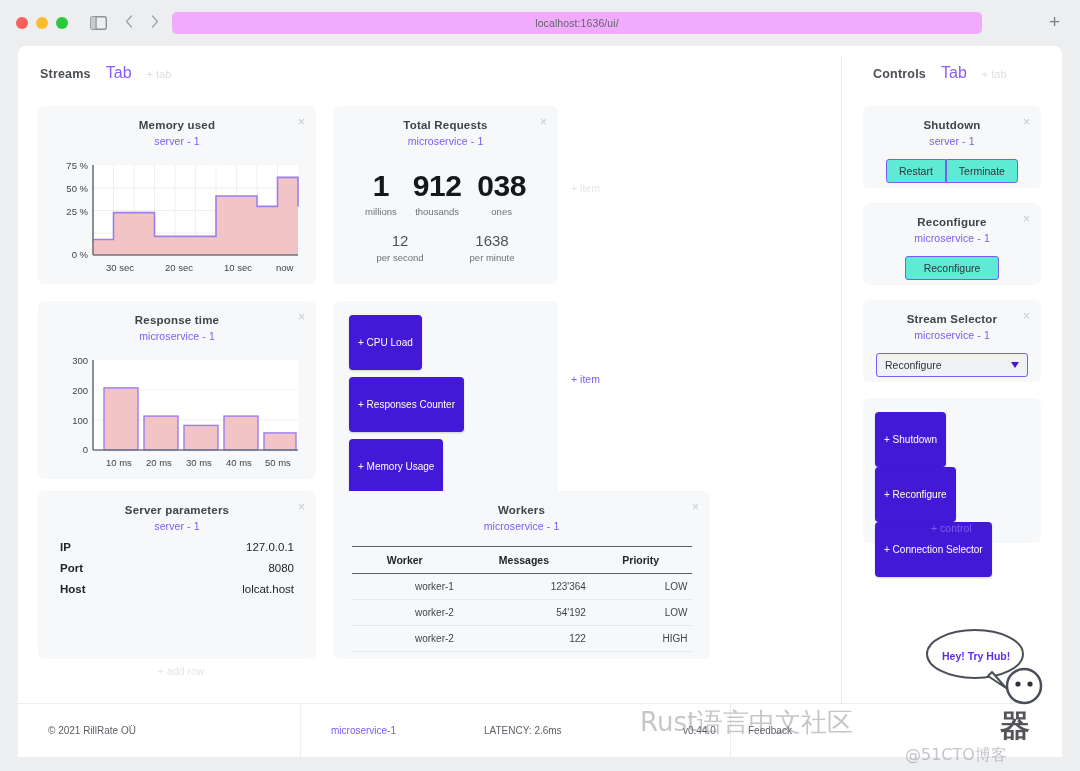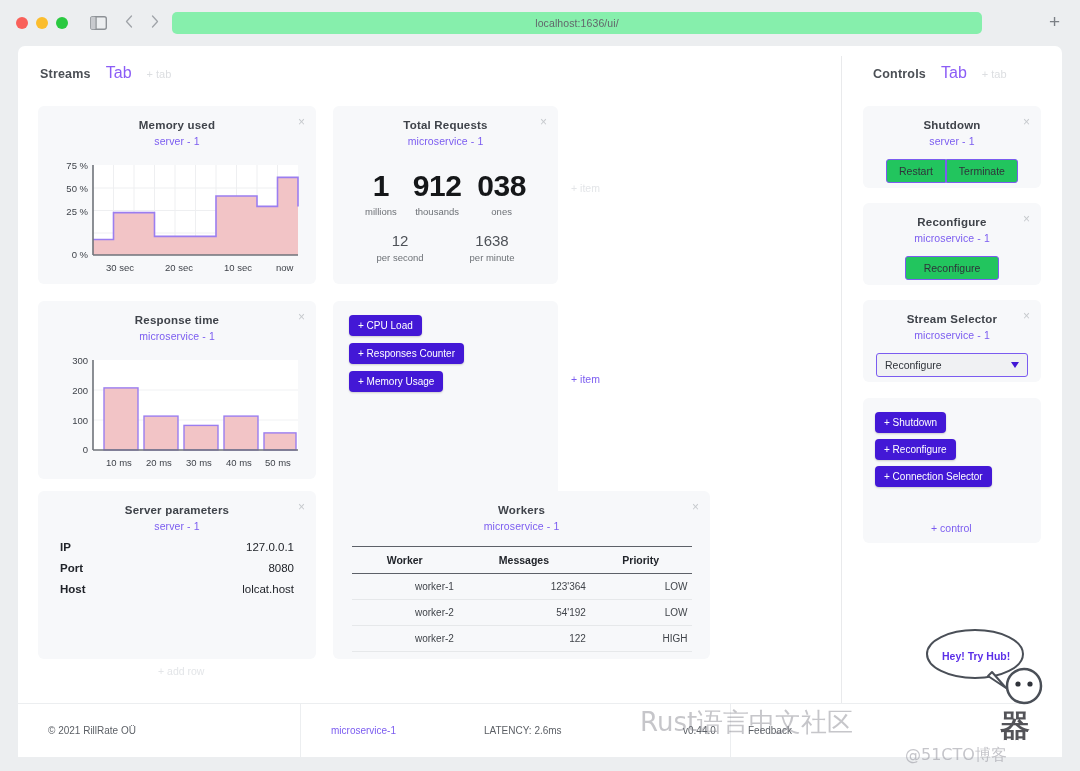"localhost:1636/ui/" .urlbar { background: #86efac -> #f0abfc }
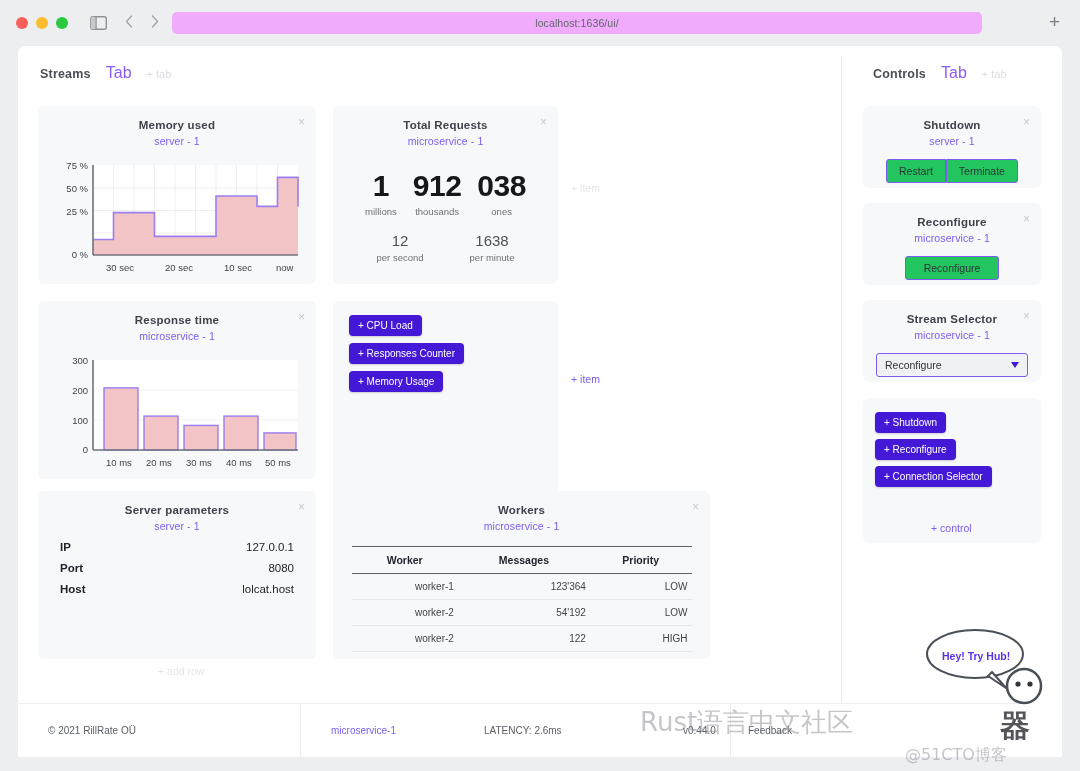"Restart" .outline-btn { background: #22c55e -> #5eead4 }
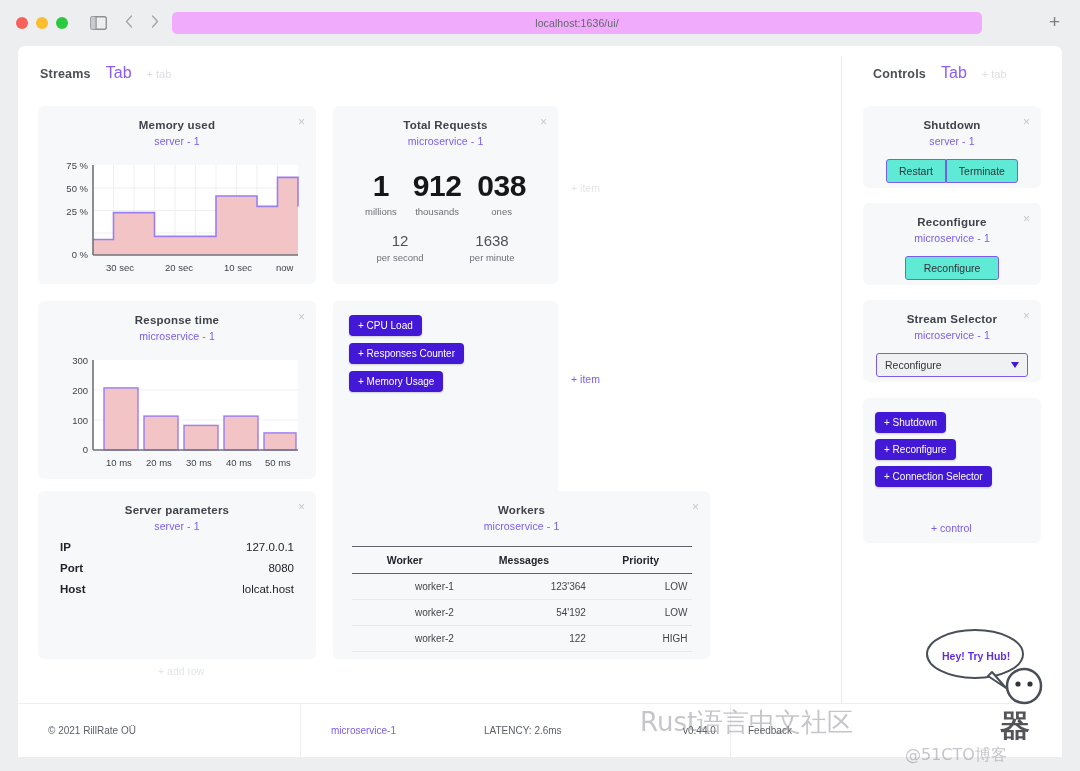"+ CPU Load" .pill { padding: 5px 9px -> 22px 9px }
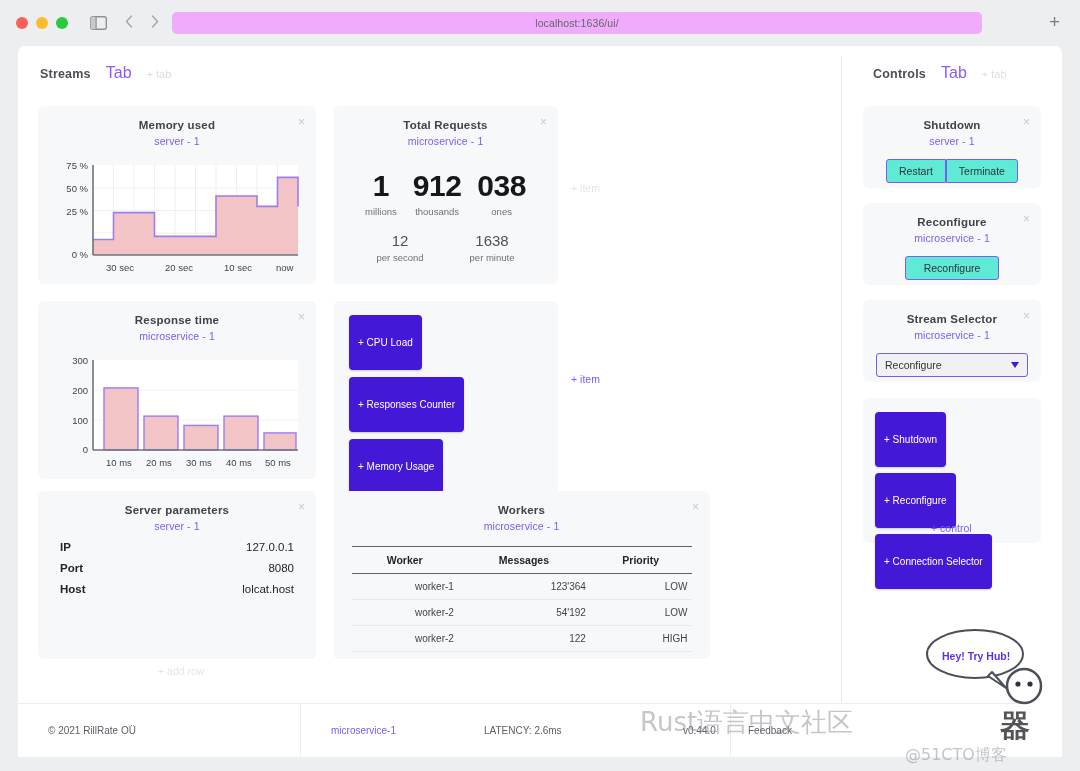"+ Shutdown" .ctrl-pillrow { gap: 6px -> 0 }
